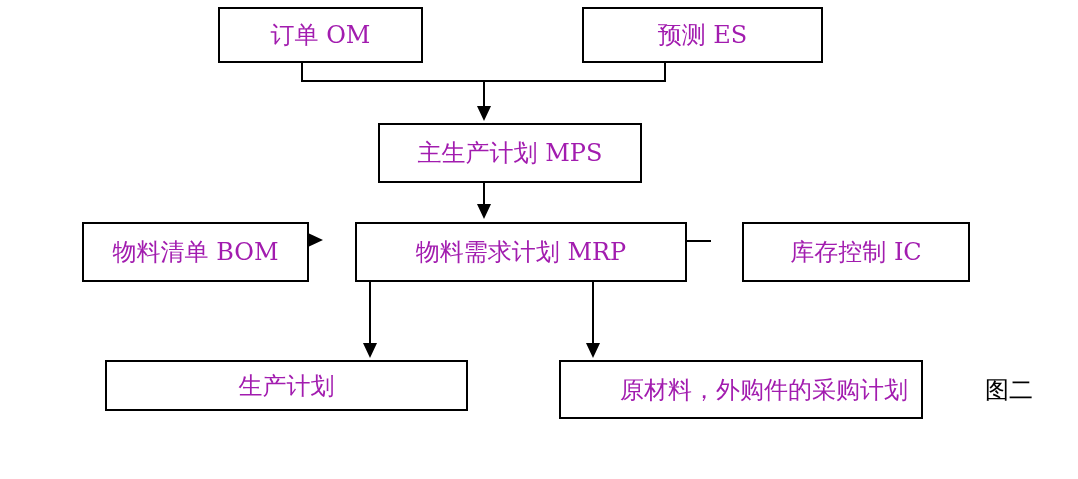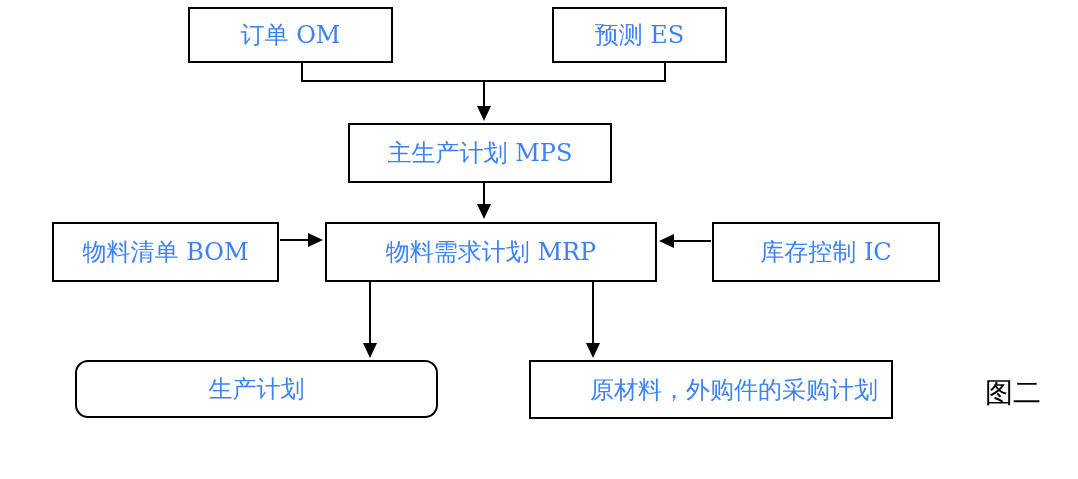"订单 OM" .node { color: #3b82f6 -> #a21caf; margin-left: none -> 30px }
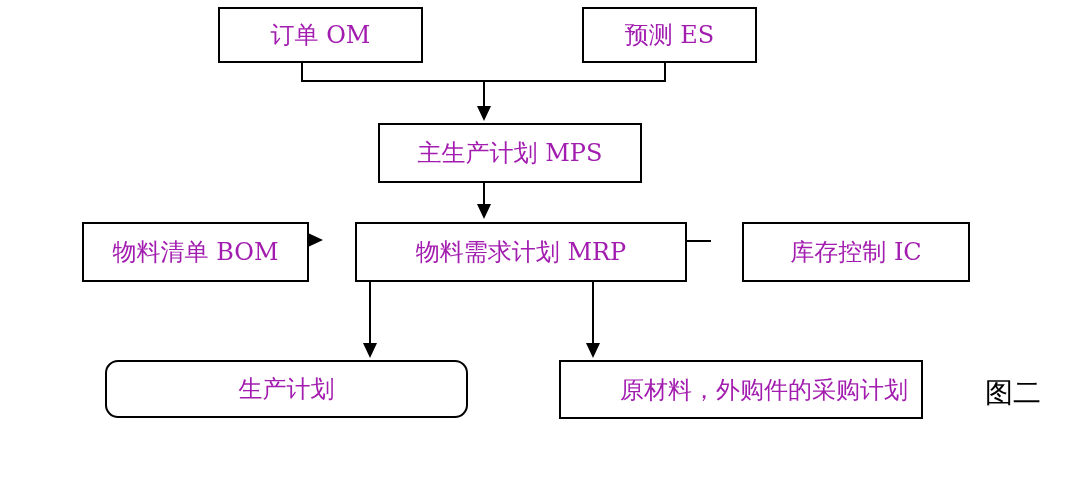"预测 ES" #node-es { width: 175px -> 241px }
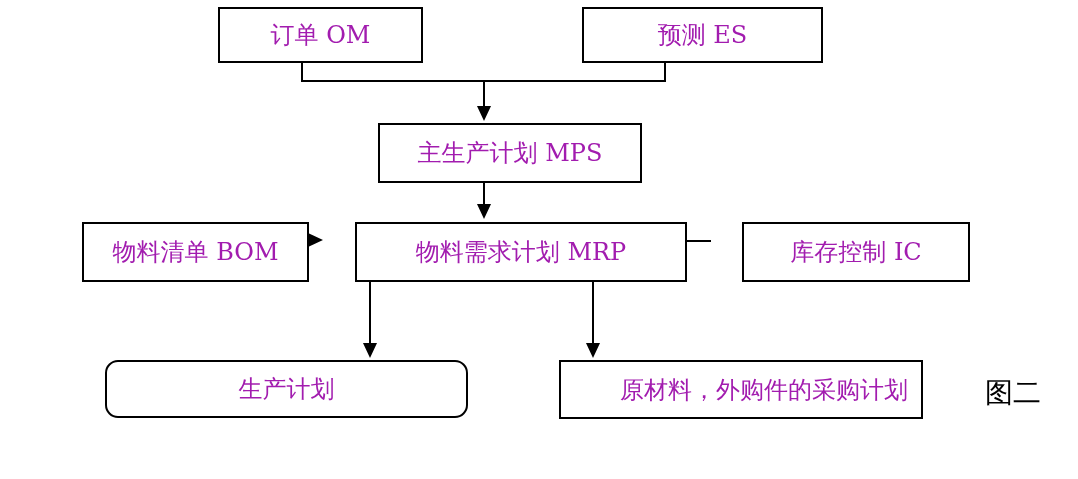"生产计划" #node-pp { border-radius: 13px -> none; height: 58px -> 51px }
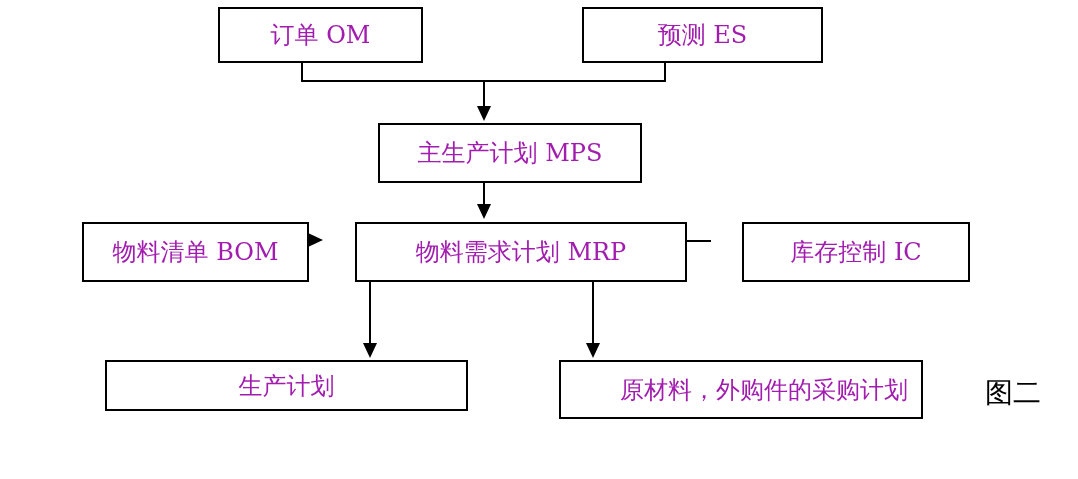"图二" .figure-label { font-size: 28px -> 24px }
